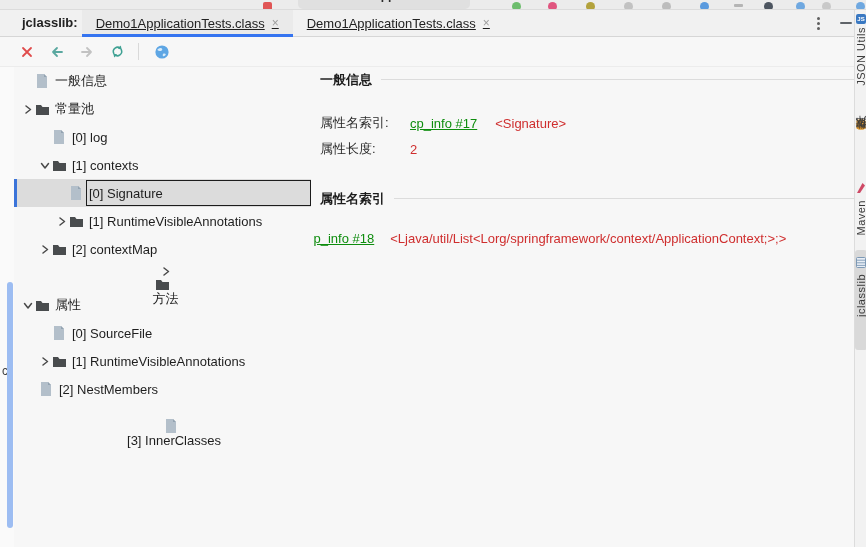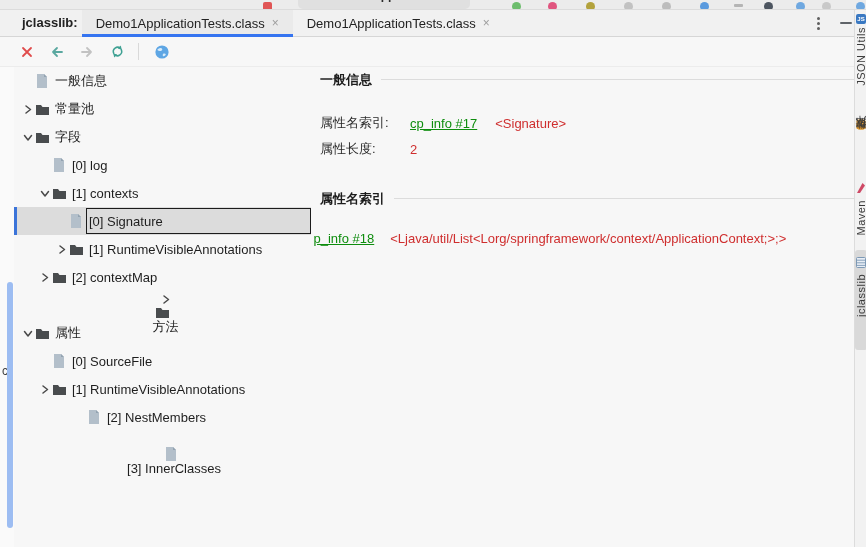"Demo1ApplicationTests.class" div { text-decoration: none -> underline }
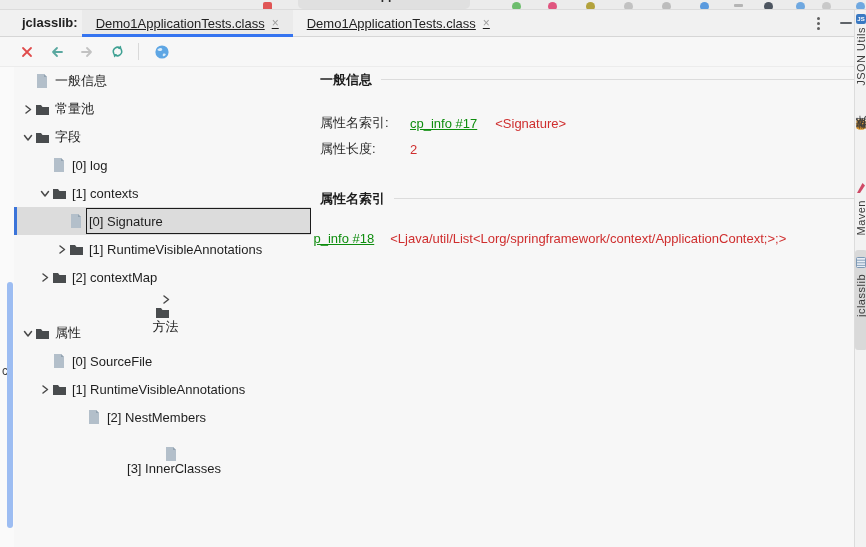"字段" div.tree-row { html: <div> <span> <svg> <path></path> </svg> </span> <span> <svg> <path></path> </svg> </span> <span>字段</span> </div> -> none }
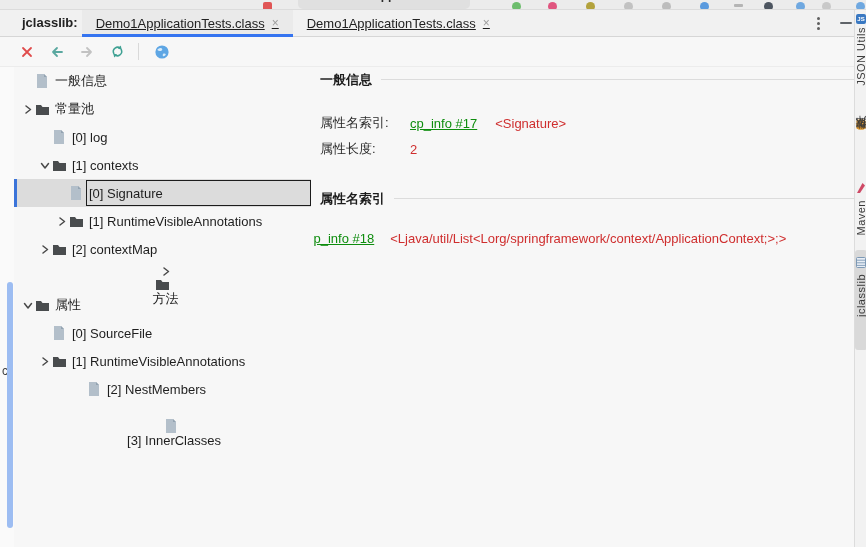"[2] NestMembers" div.tree-row { margin-left: 48px -> none }
